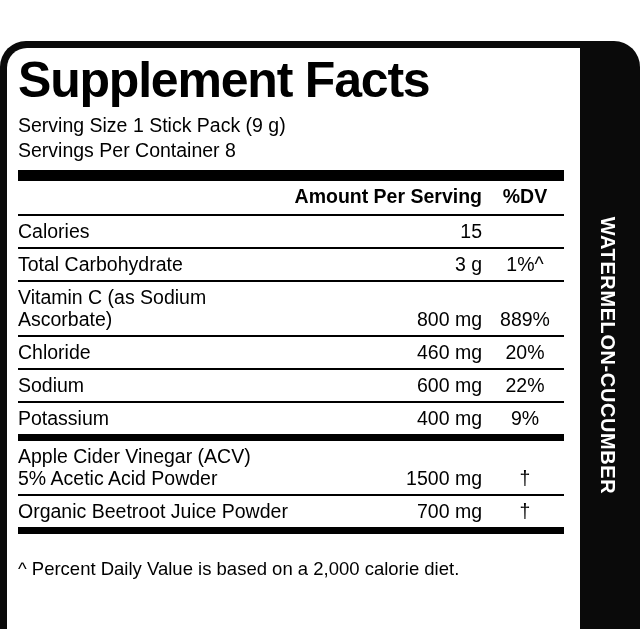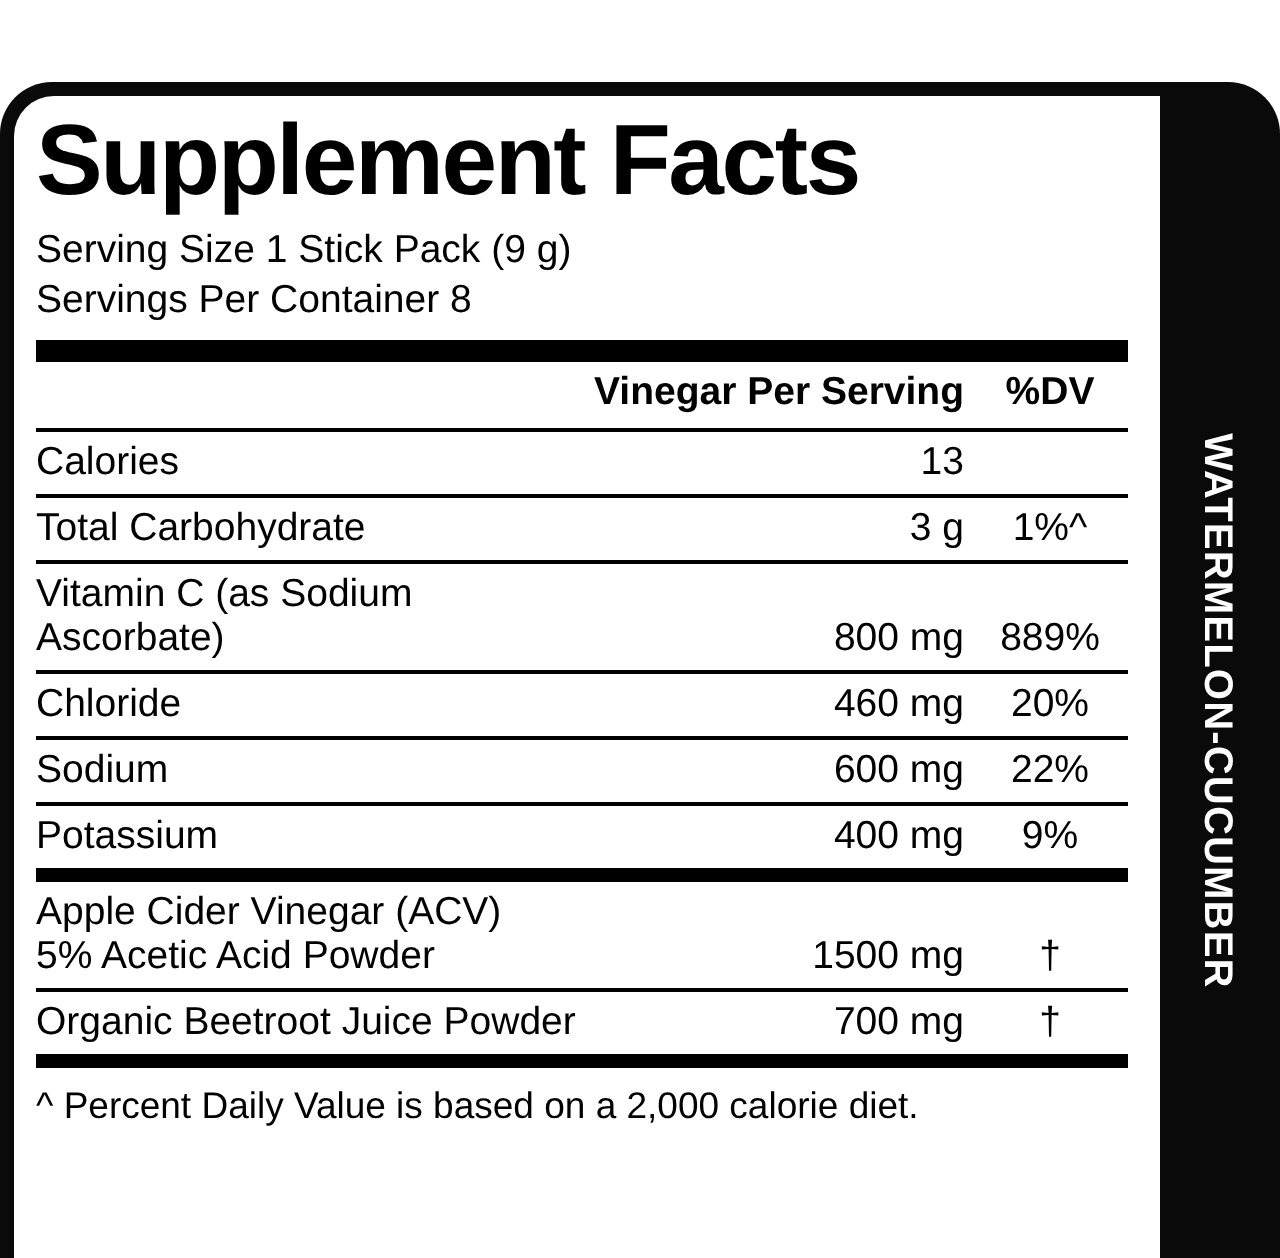"Vinegar Per Serving" td.col-amt { text: Vinegar -> Amount }
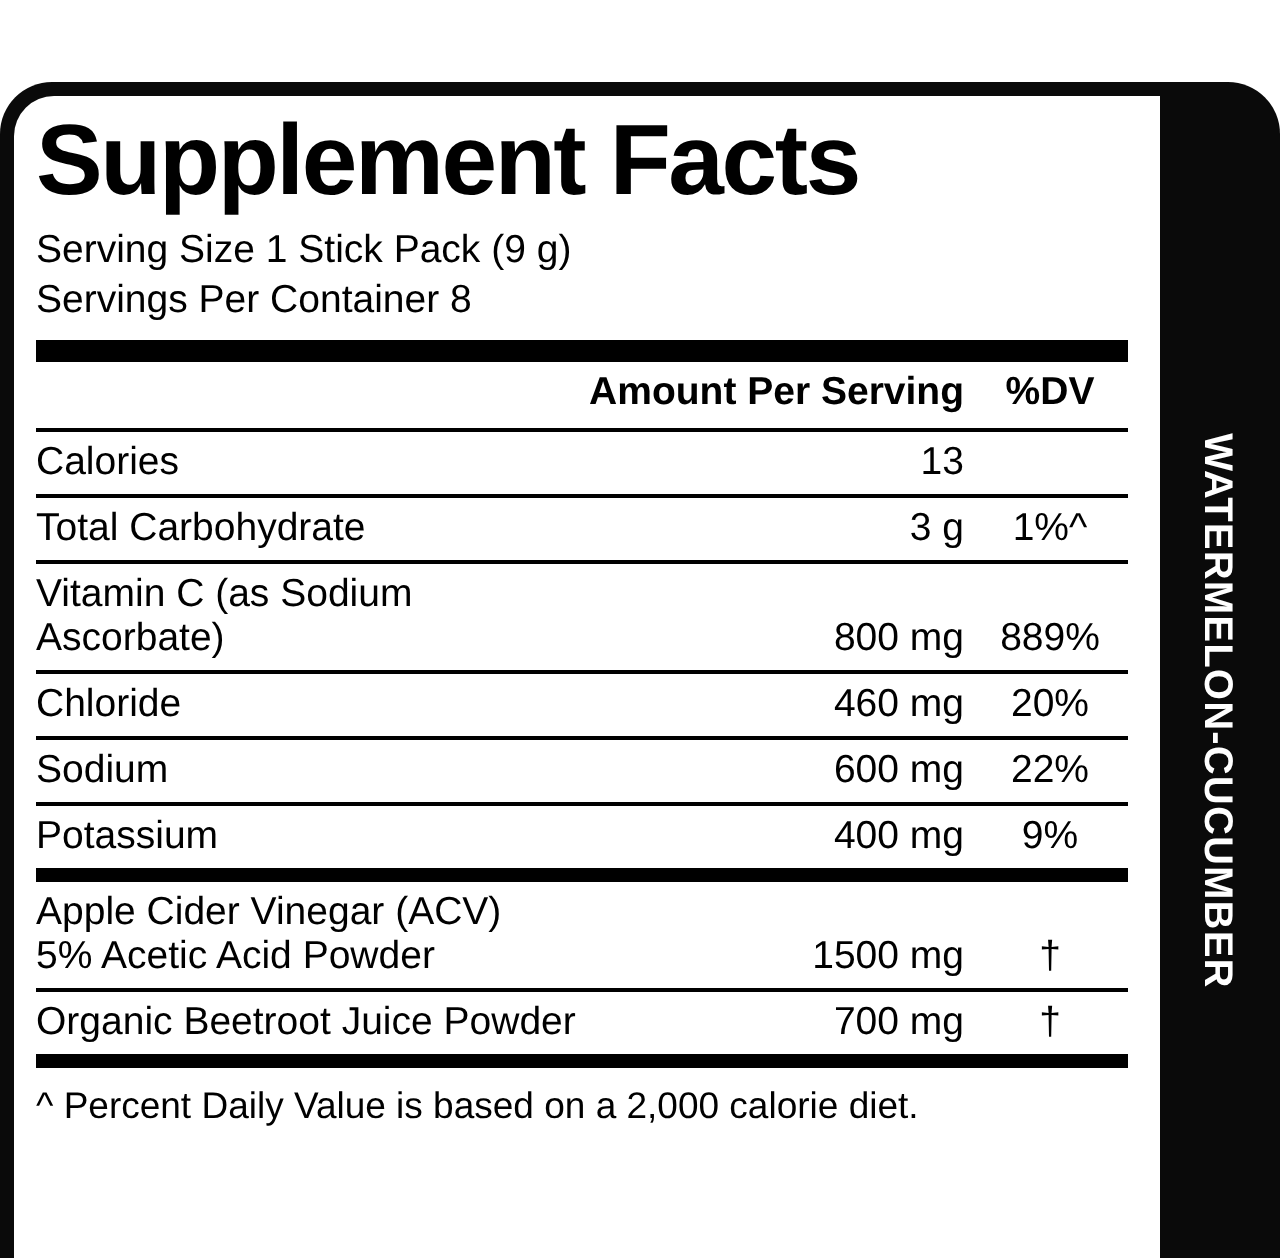"13" td.col-amt { text: 13 -> 15 }
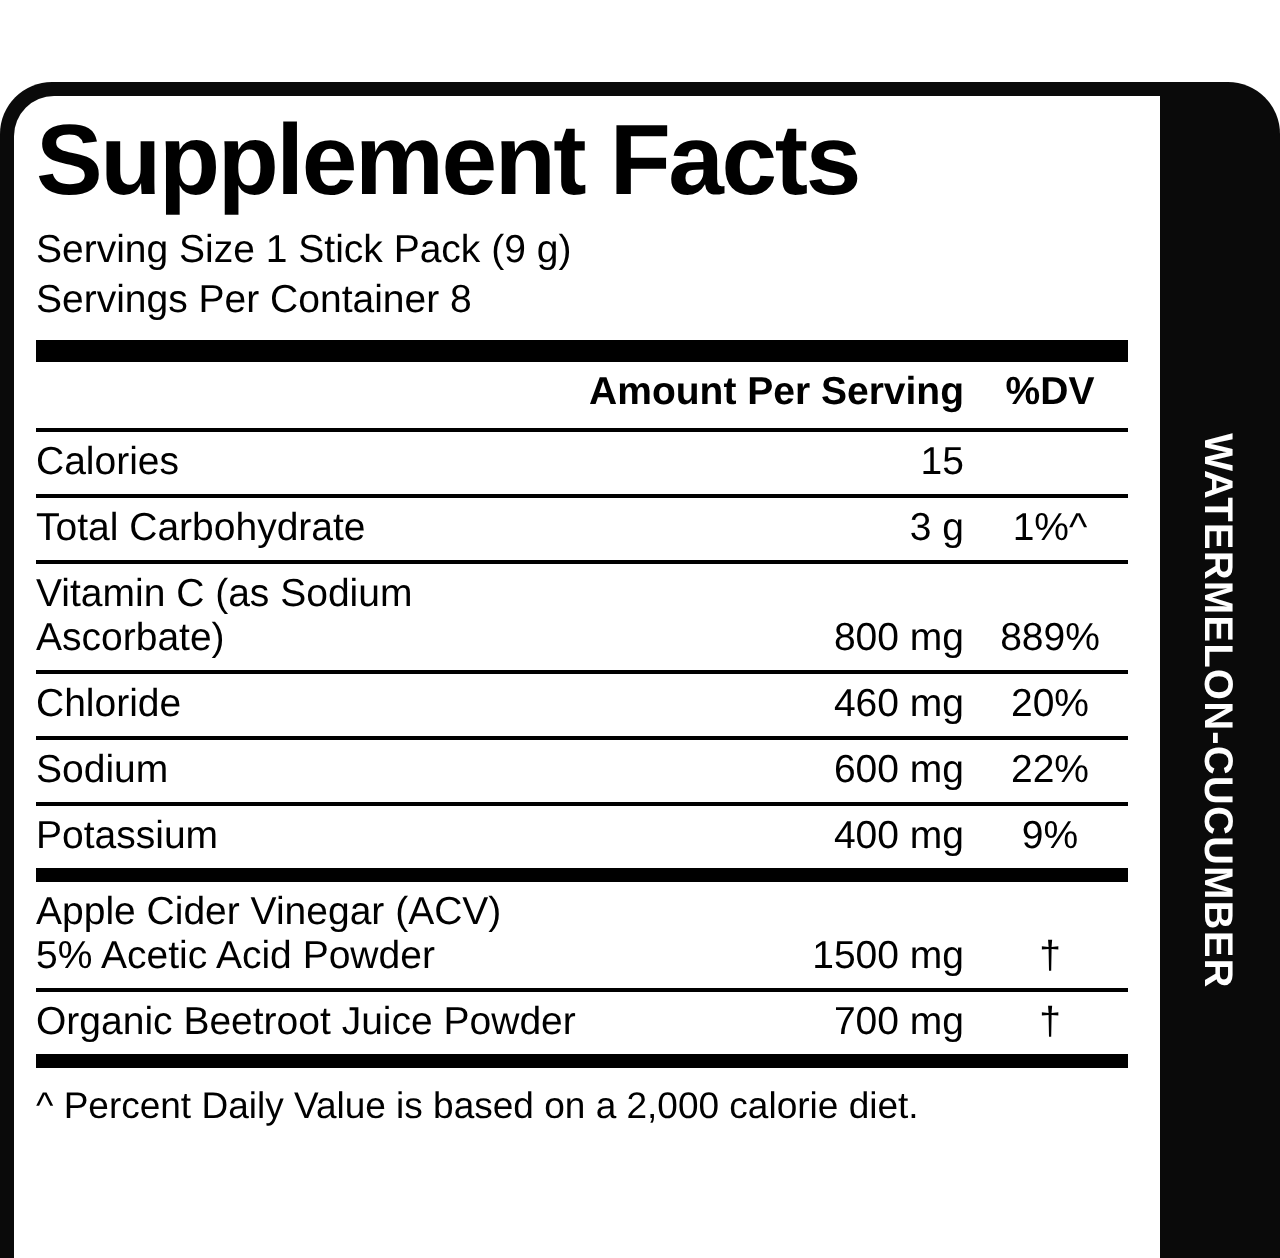"^ Percent Daily Value is" .footnotes { padding-top: 6px -> 22px }
